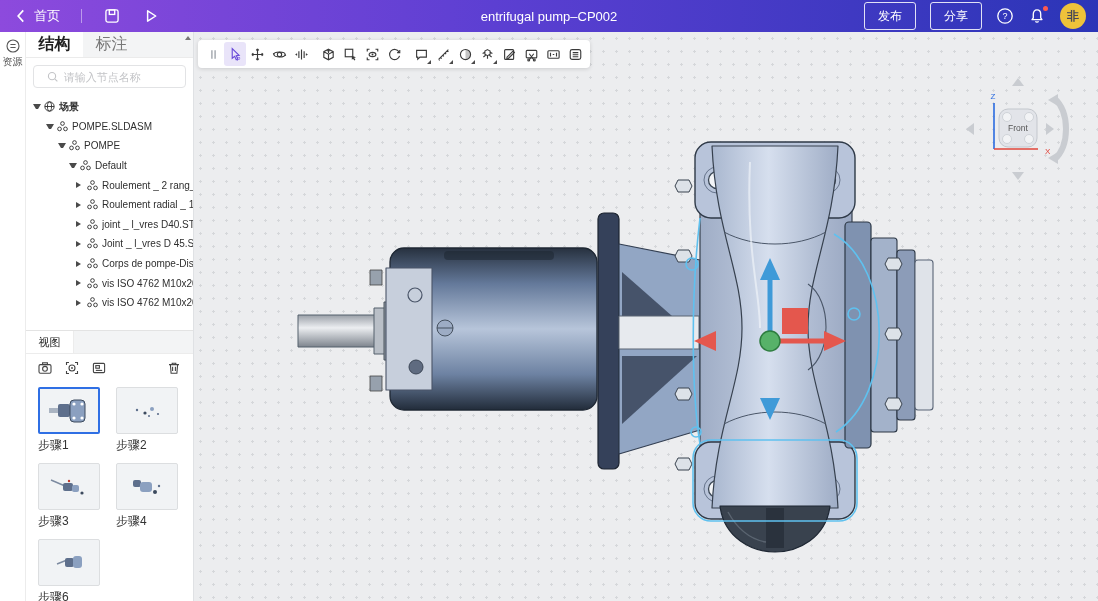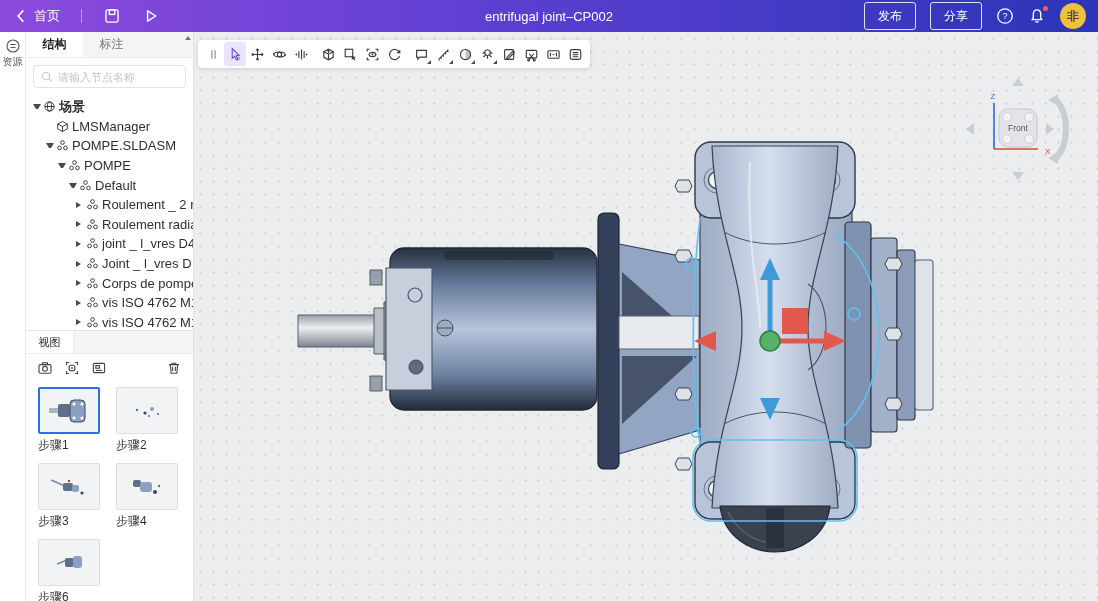"entrifugal joint–CP002" div.tb-title { text: joint -> pump }
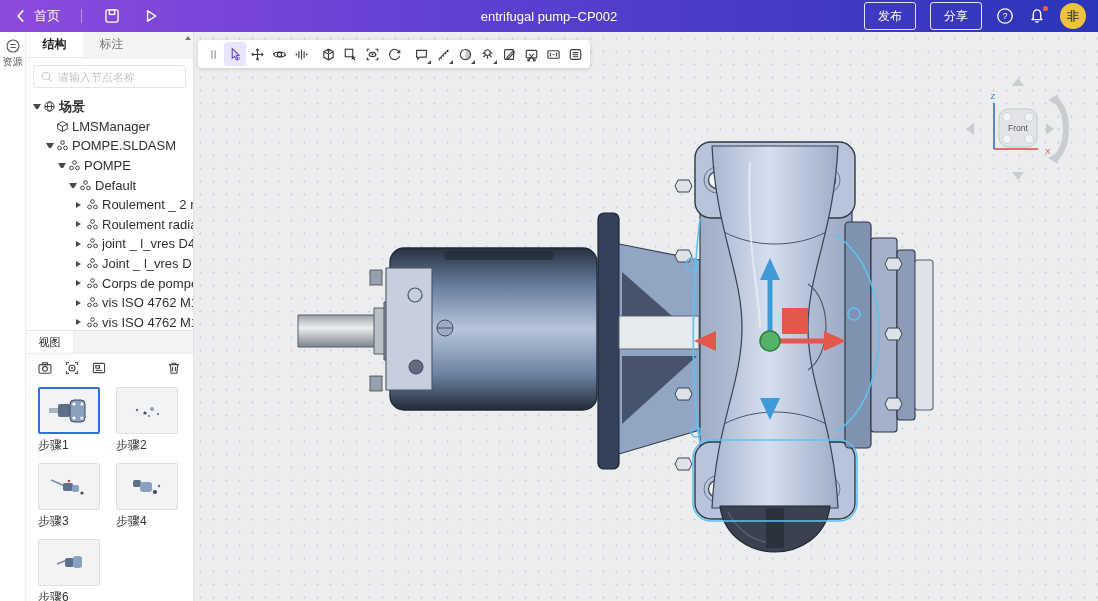"结构" .tab { font-size: 12px -> 16px }
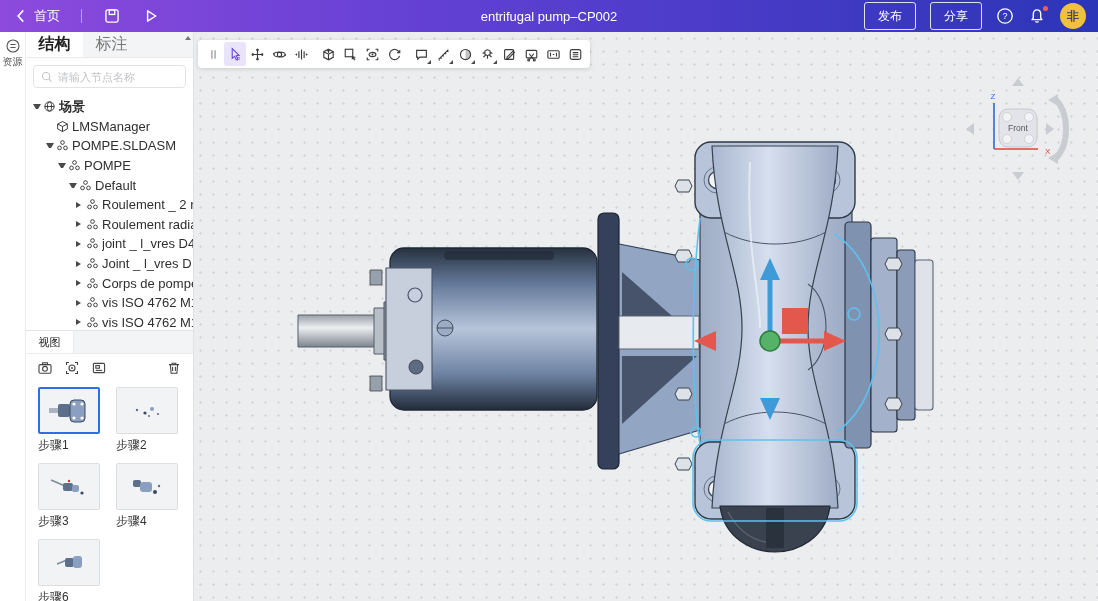"请输入节点名称" .search-box { padding: 0 6px -> 0 12px }
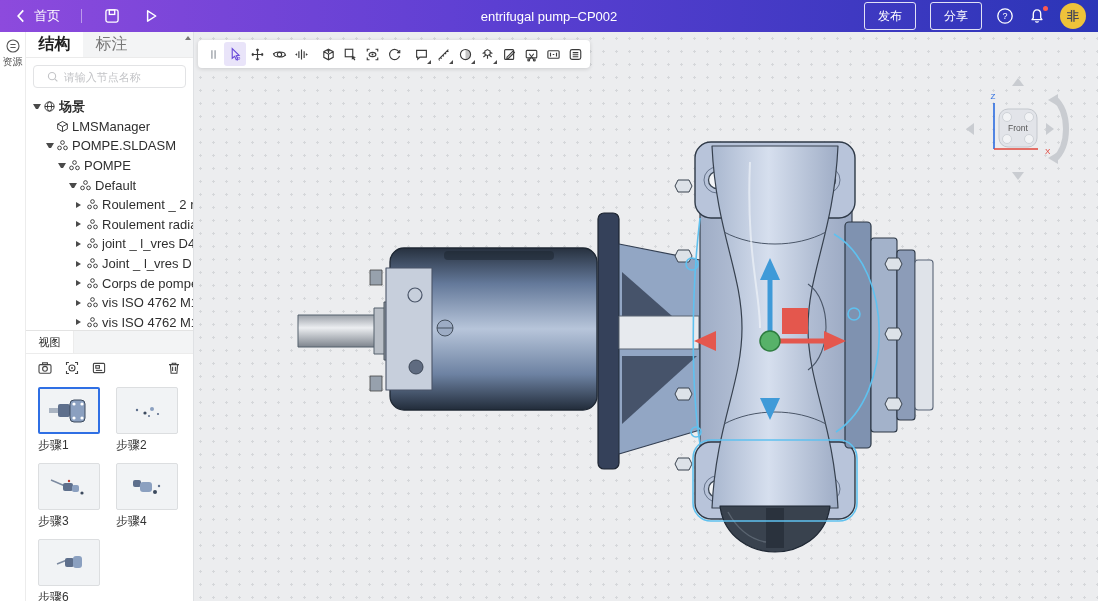"场景" .trow { font-size: 13px -> 10px }
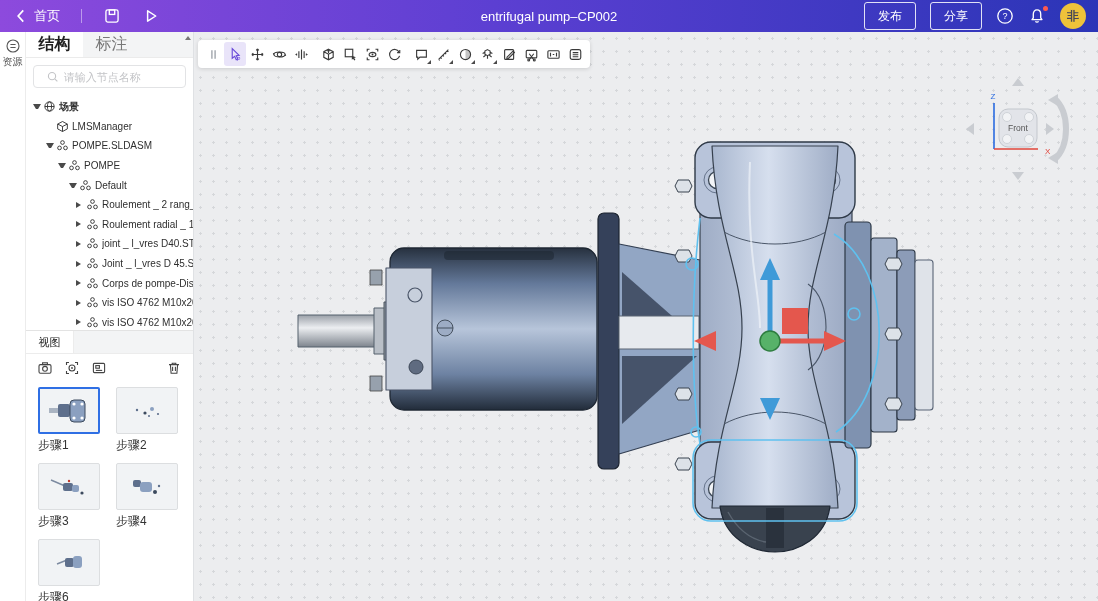"LMSManager" div.trow { html: <div> <span></span> <svg> <path></path> </svg> <span>LMSManager</span> </div> -> none }
